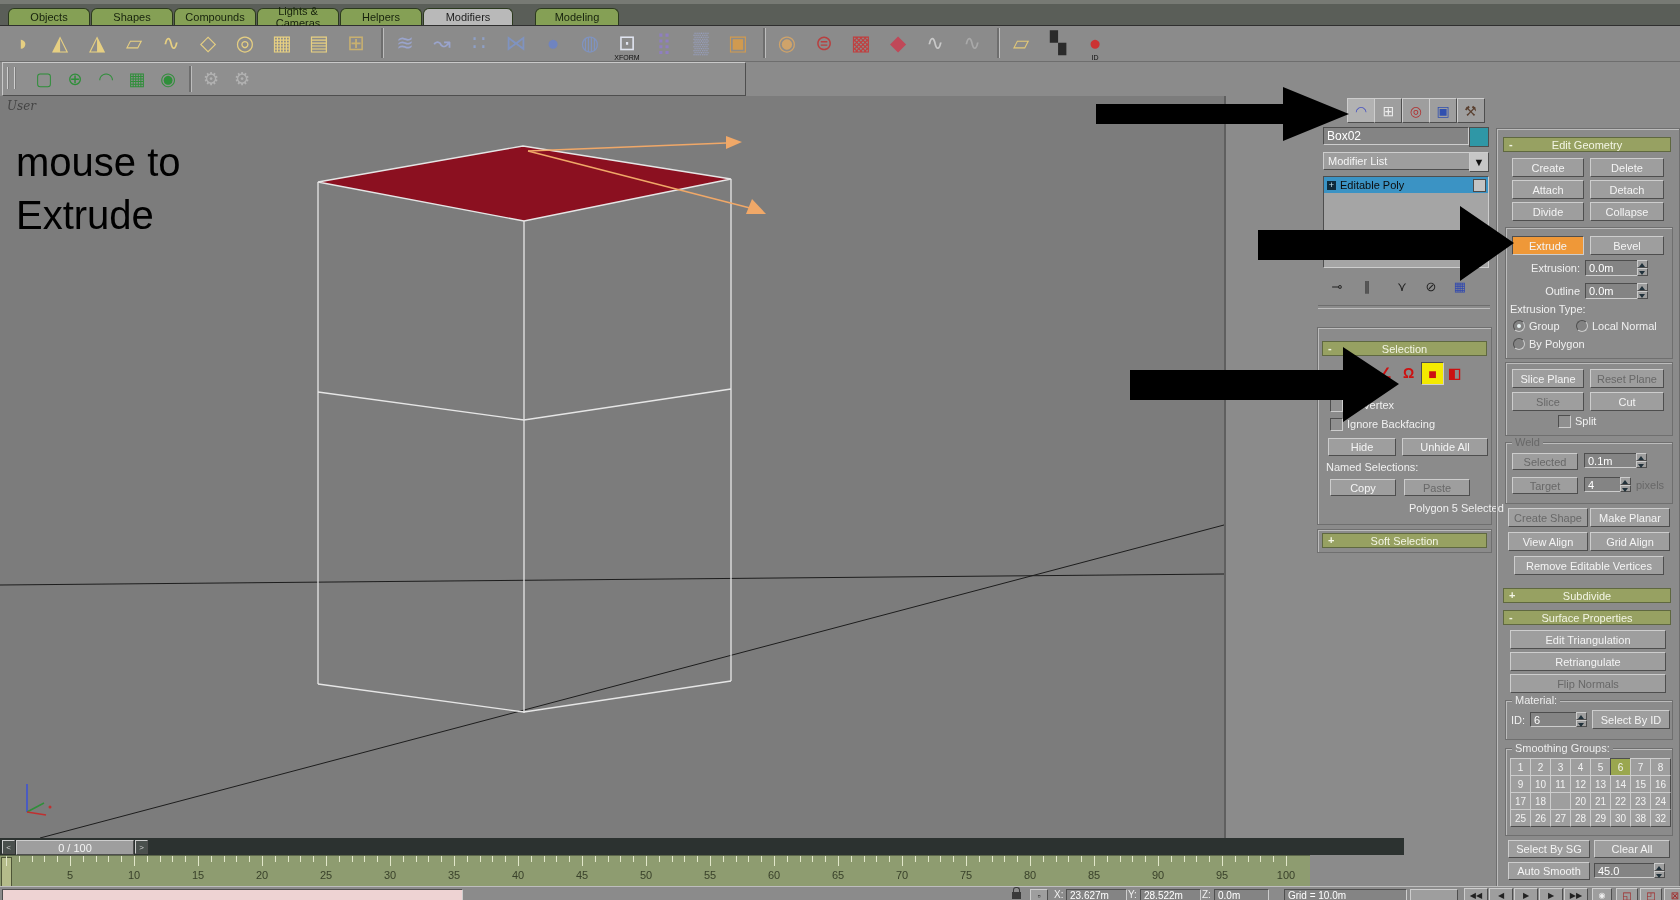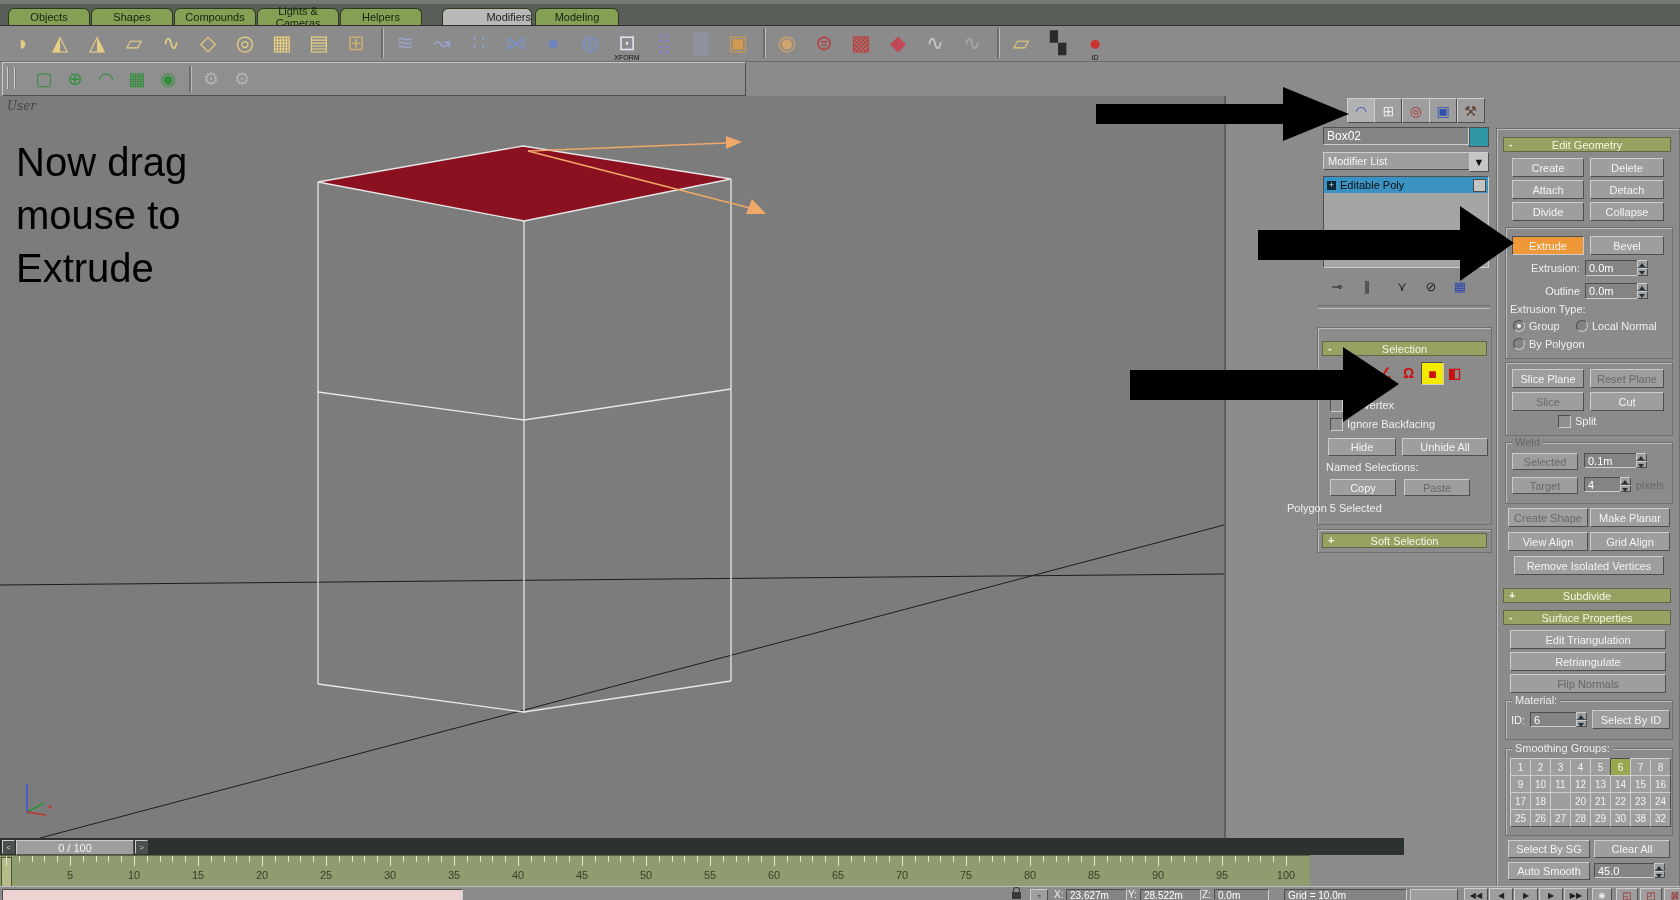"Modifiers" div.tab { justify-content: flex-end -> none; left: 442px -> 423px }
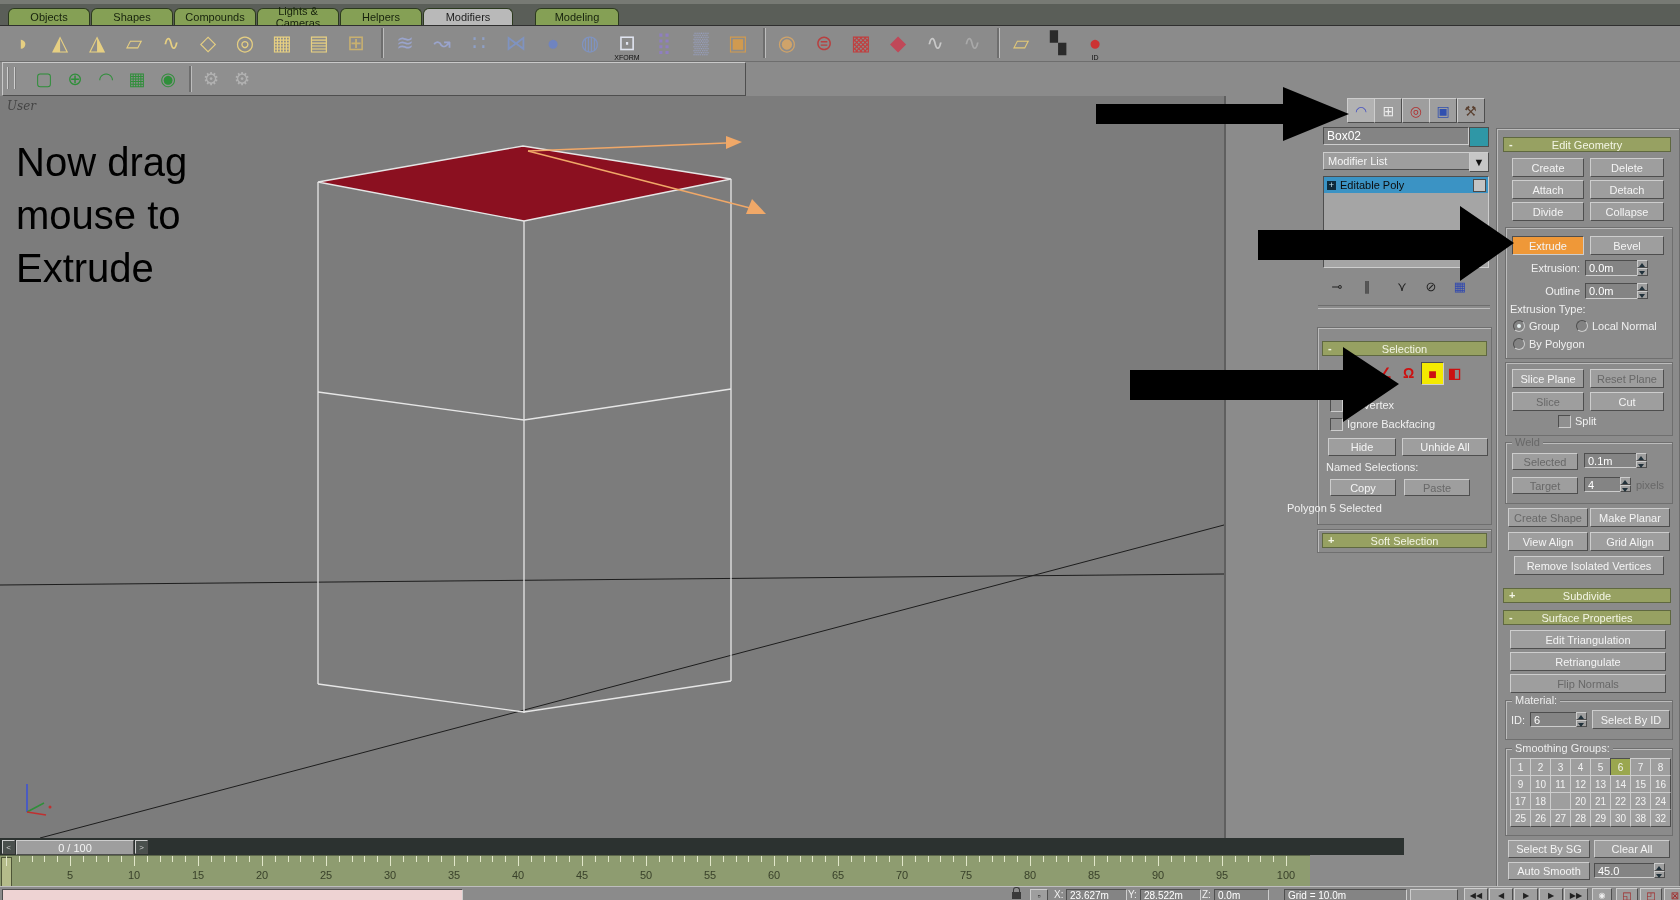"Now drag" div { html: <div>Now drag</div> -> none }
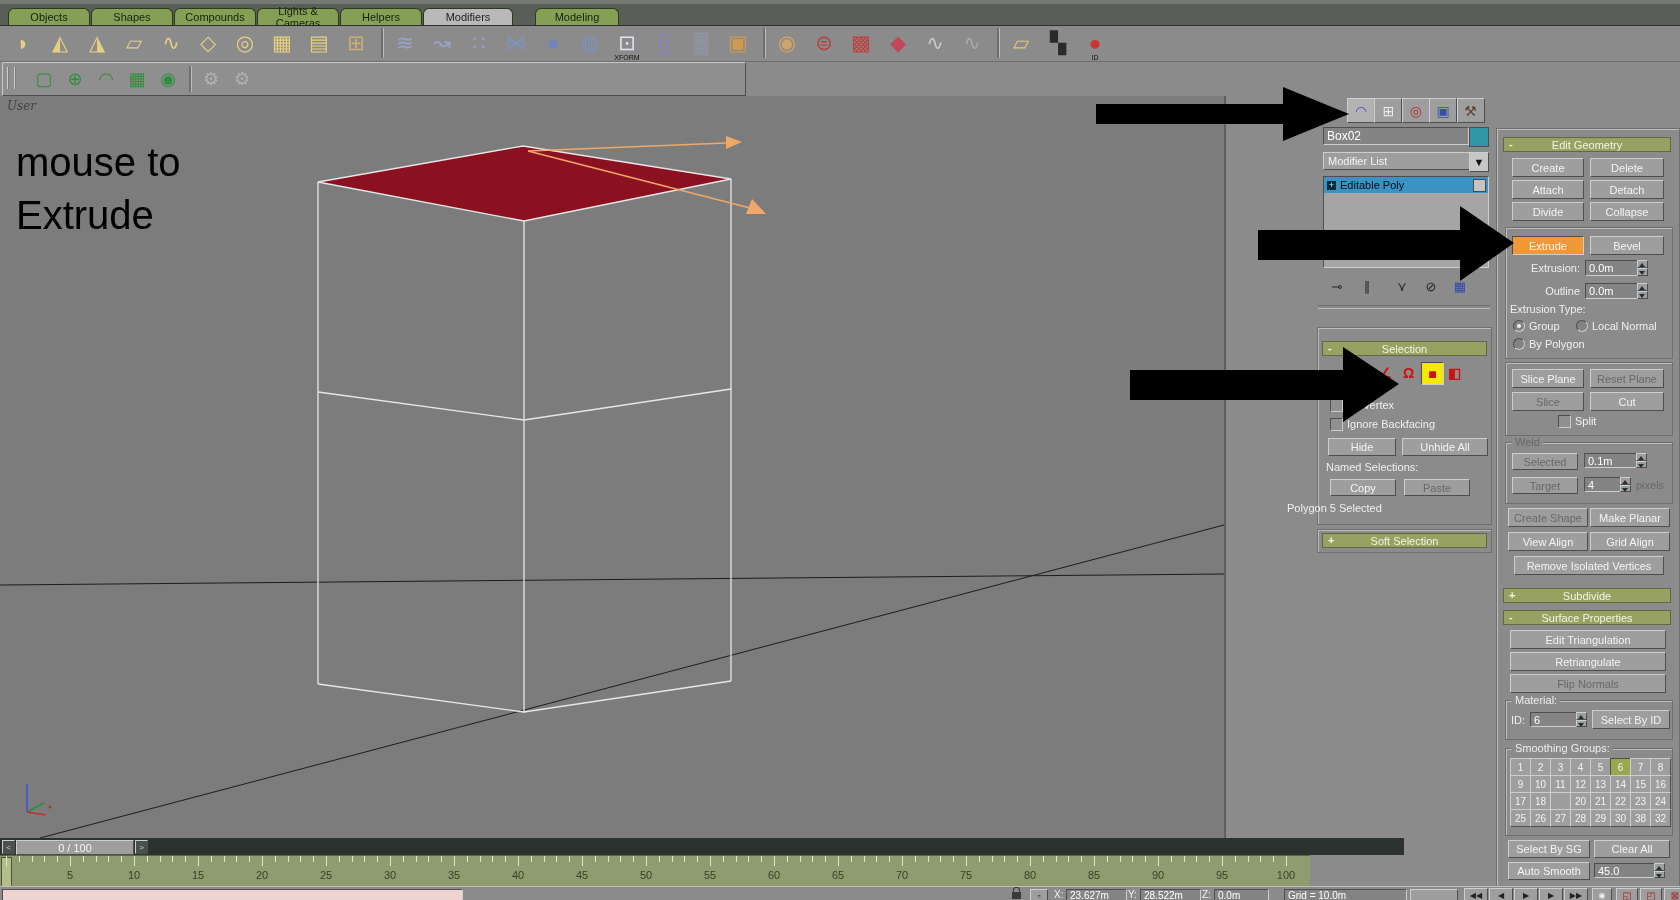"Polygon 5 Selected" div.lbl { left: 1287px -> 1409px }
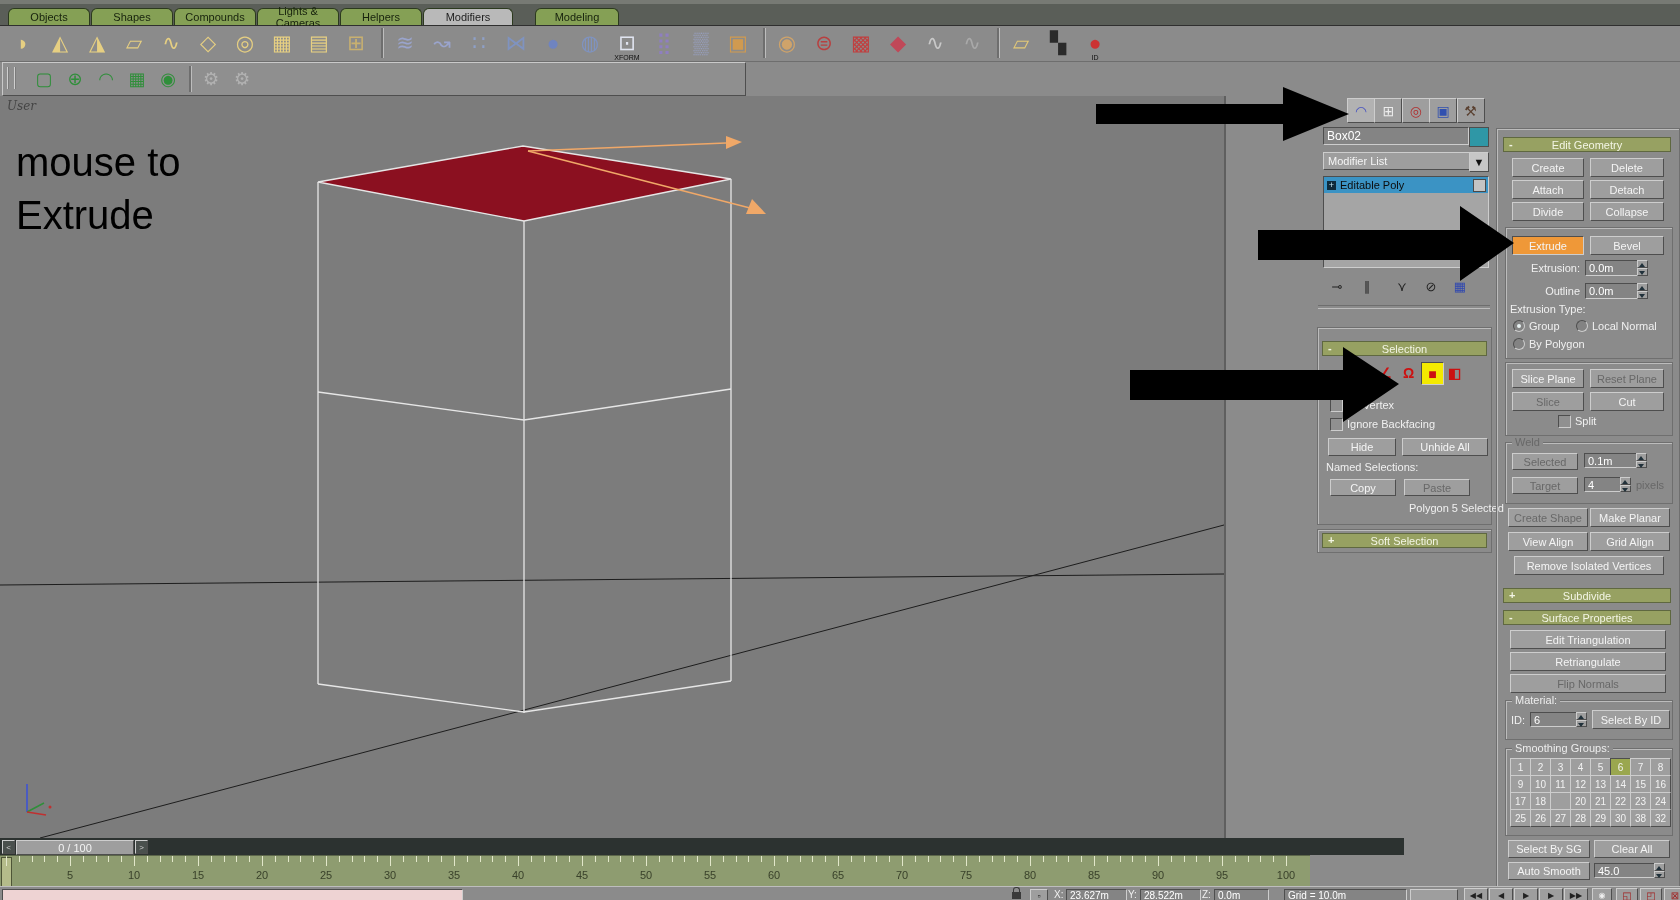"Remove Isolated Vertices" div.btn { text: Isolated -> Editable }
